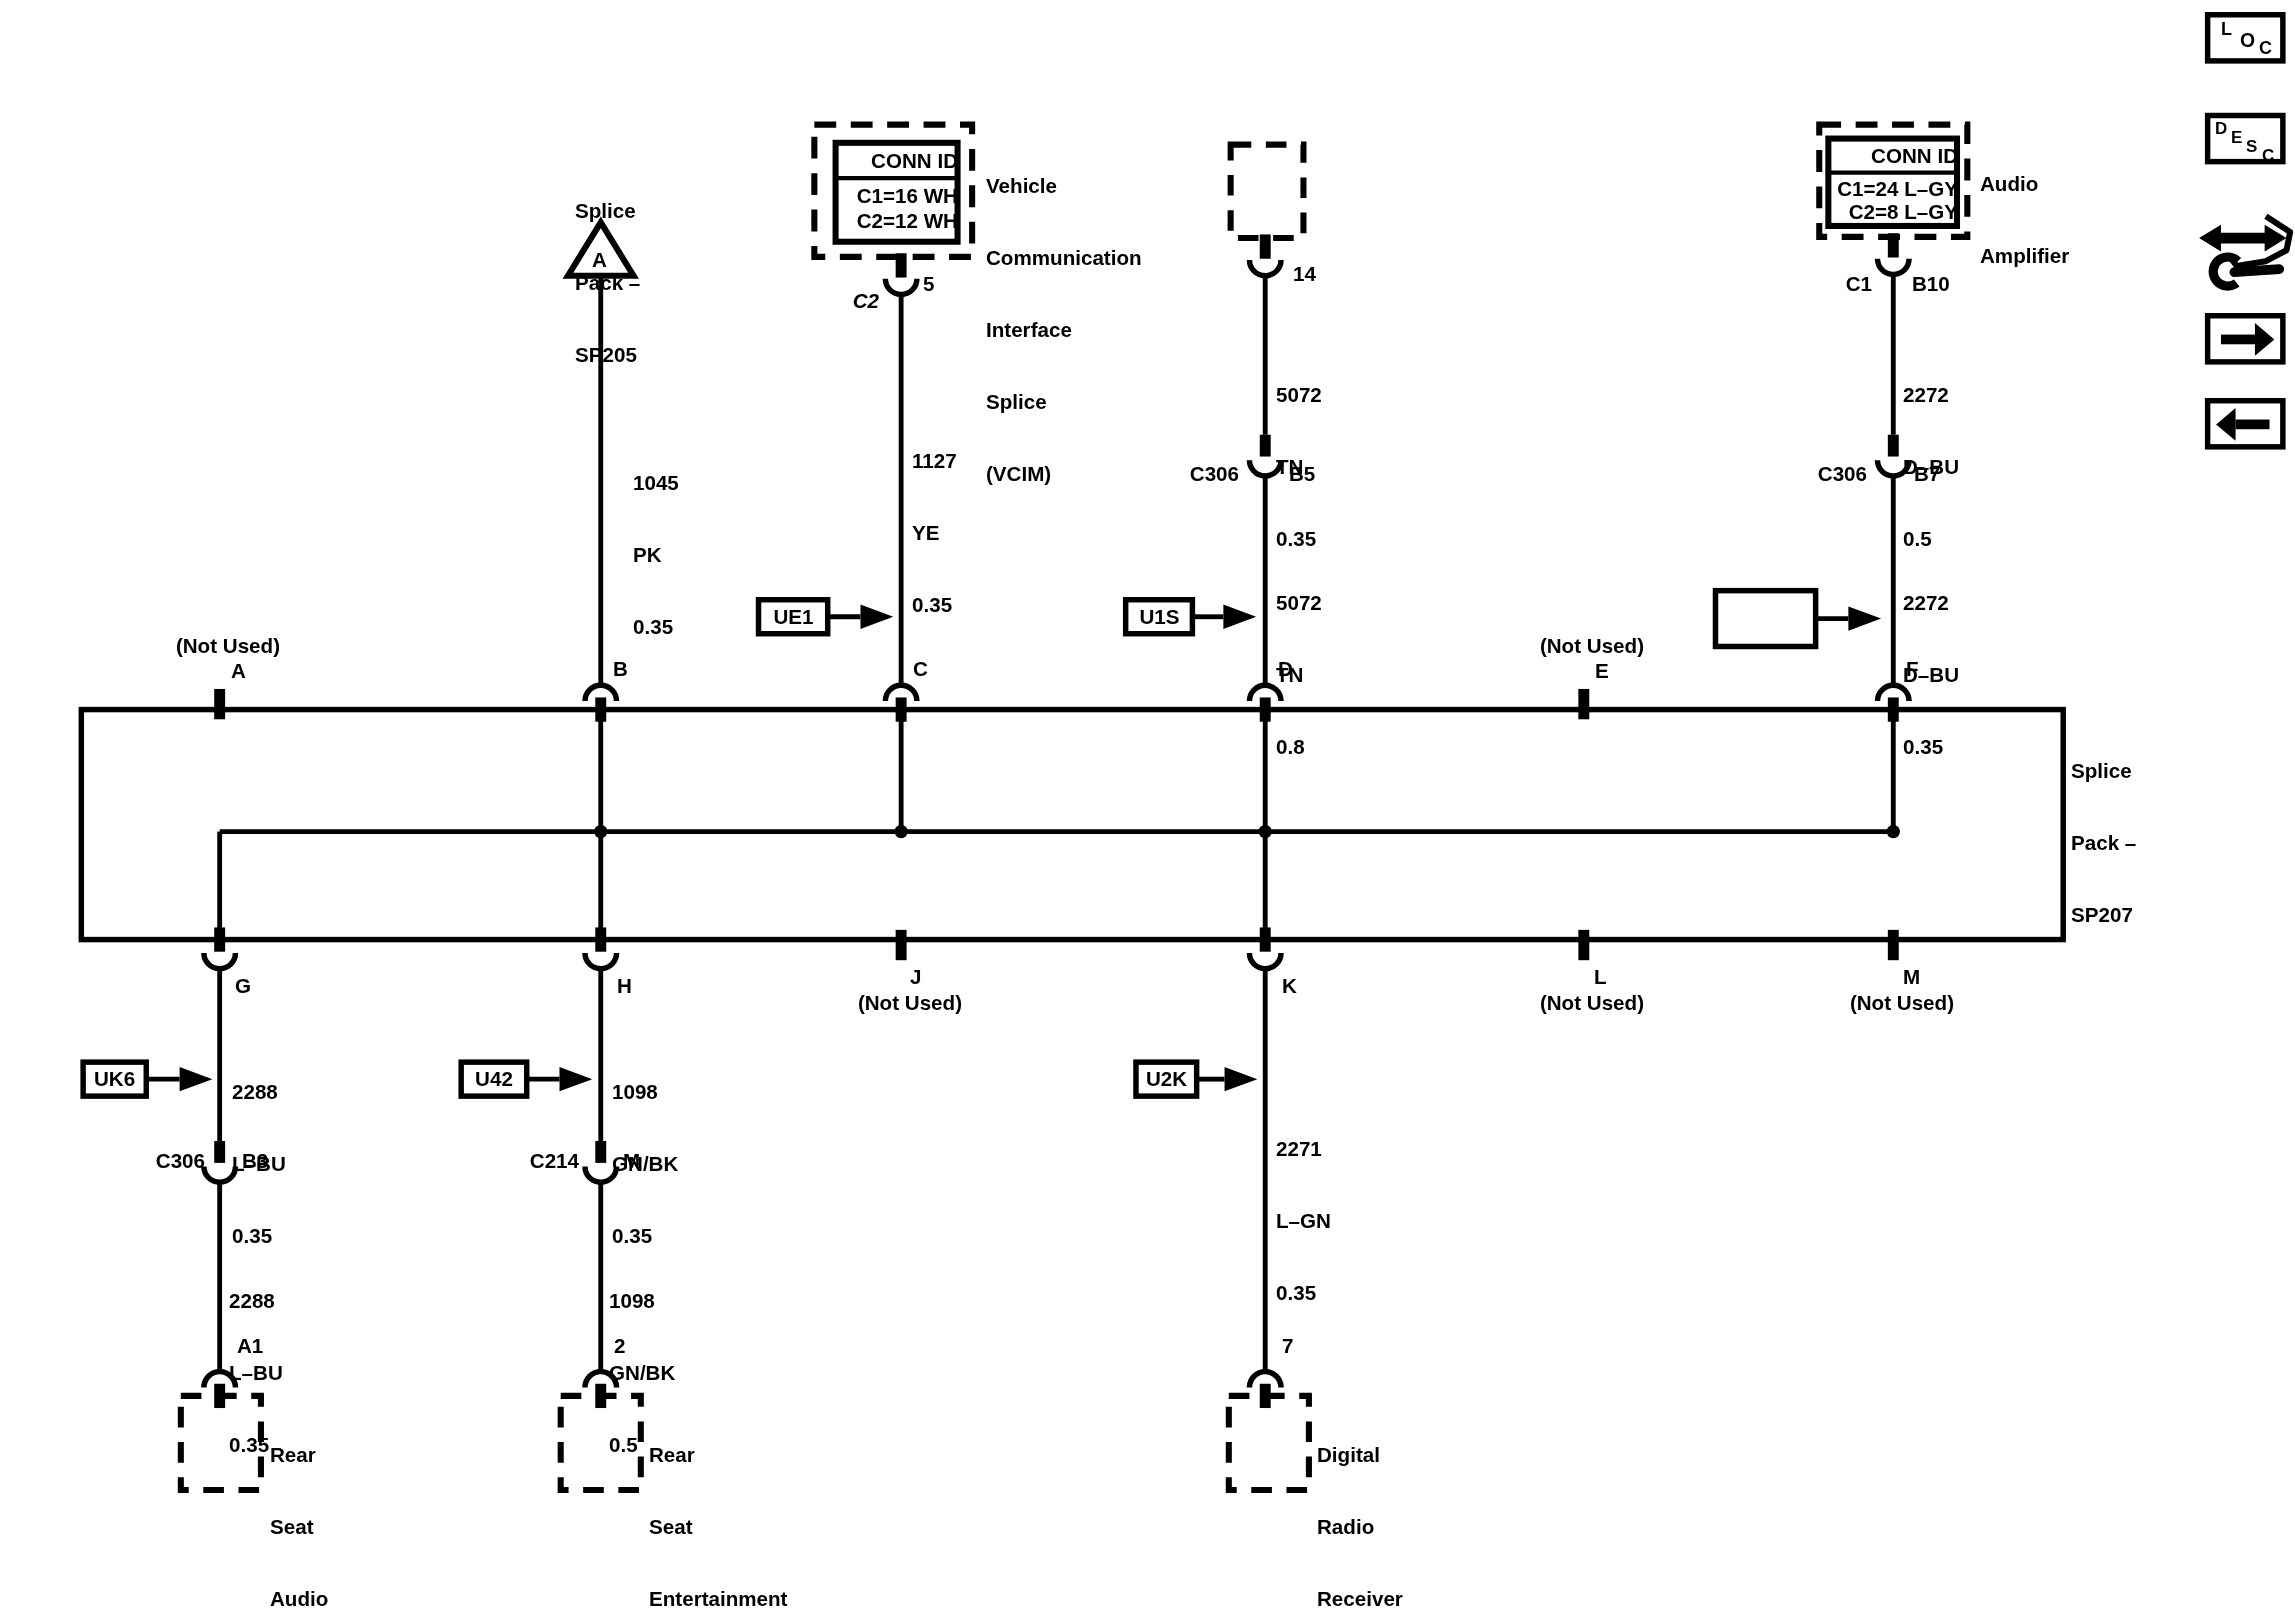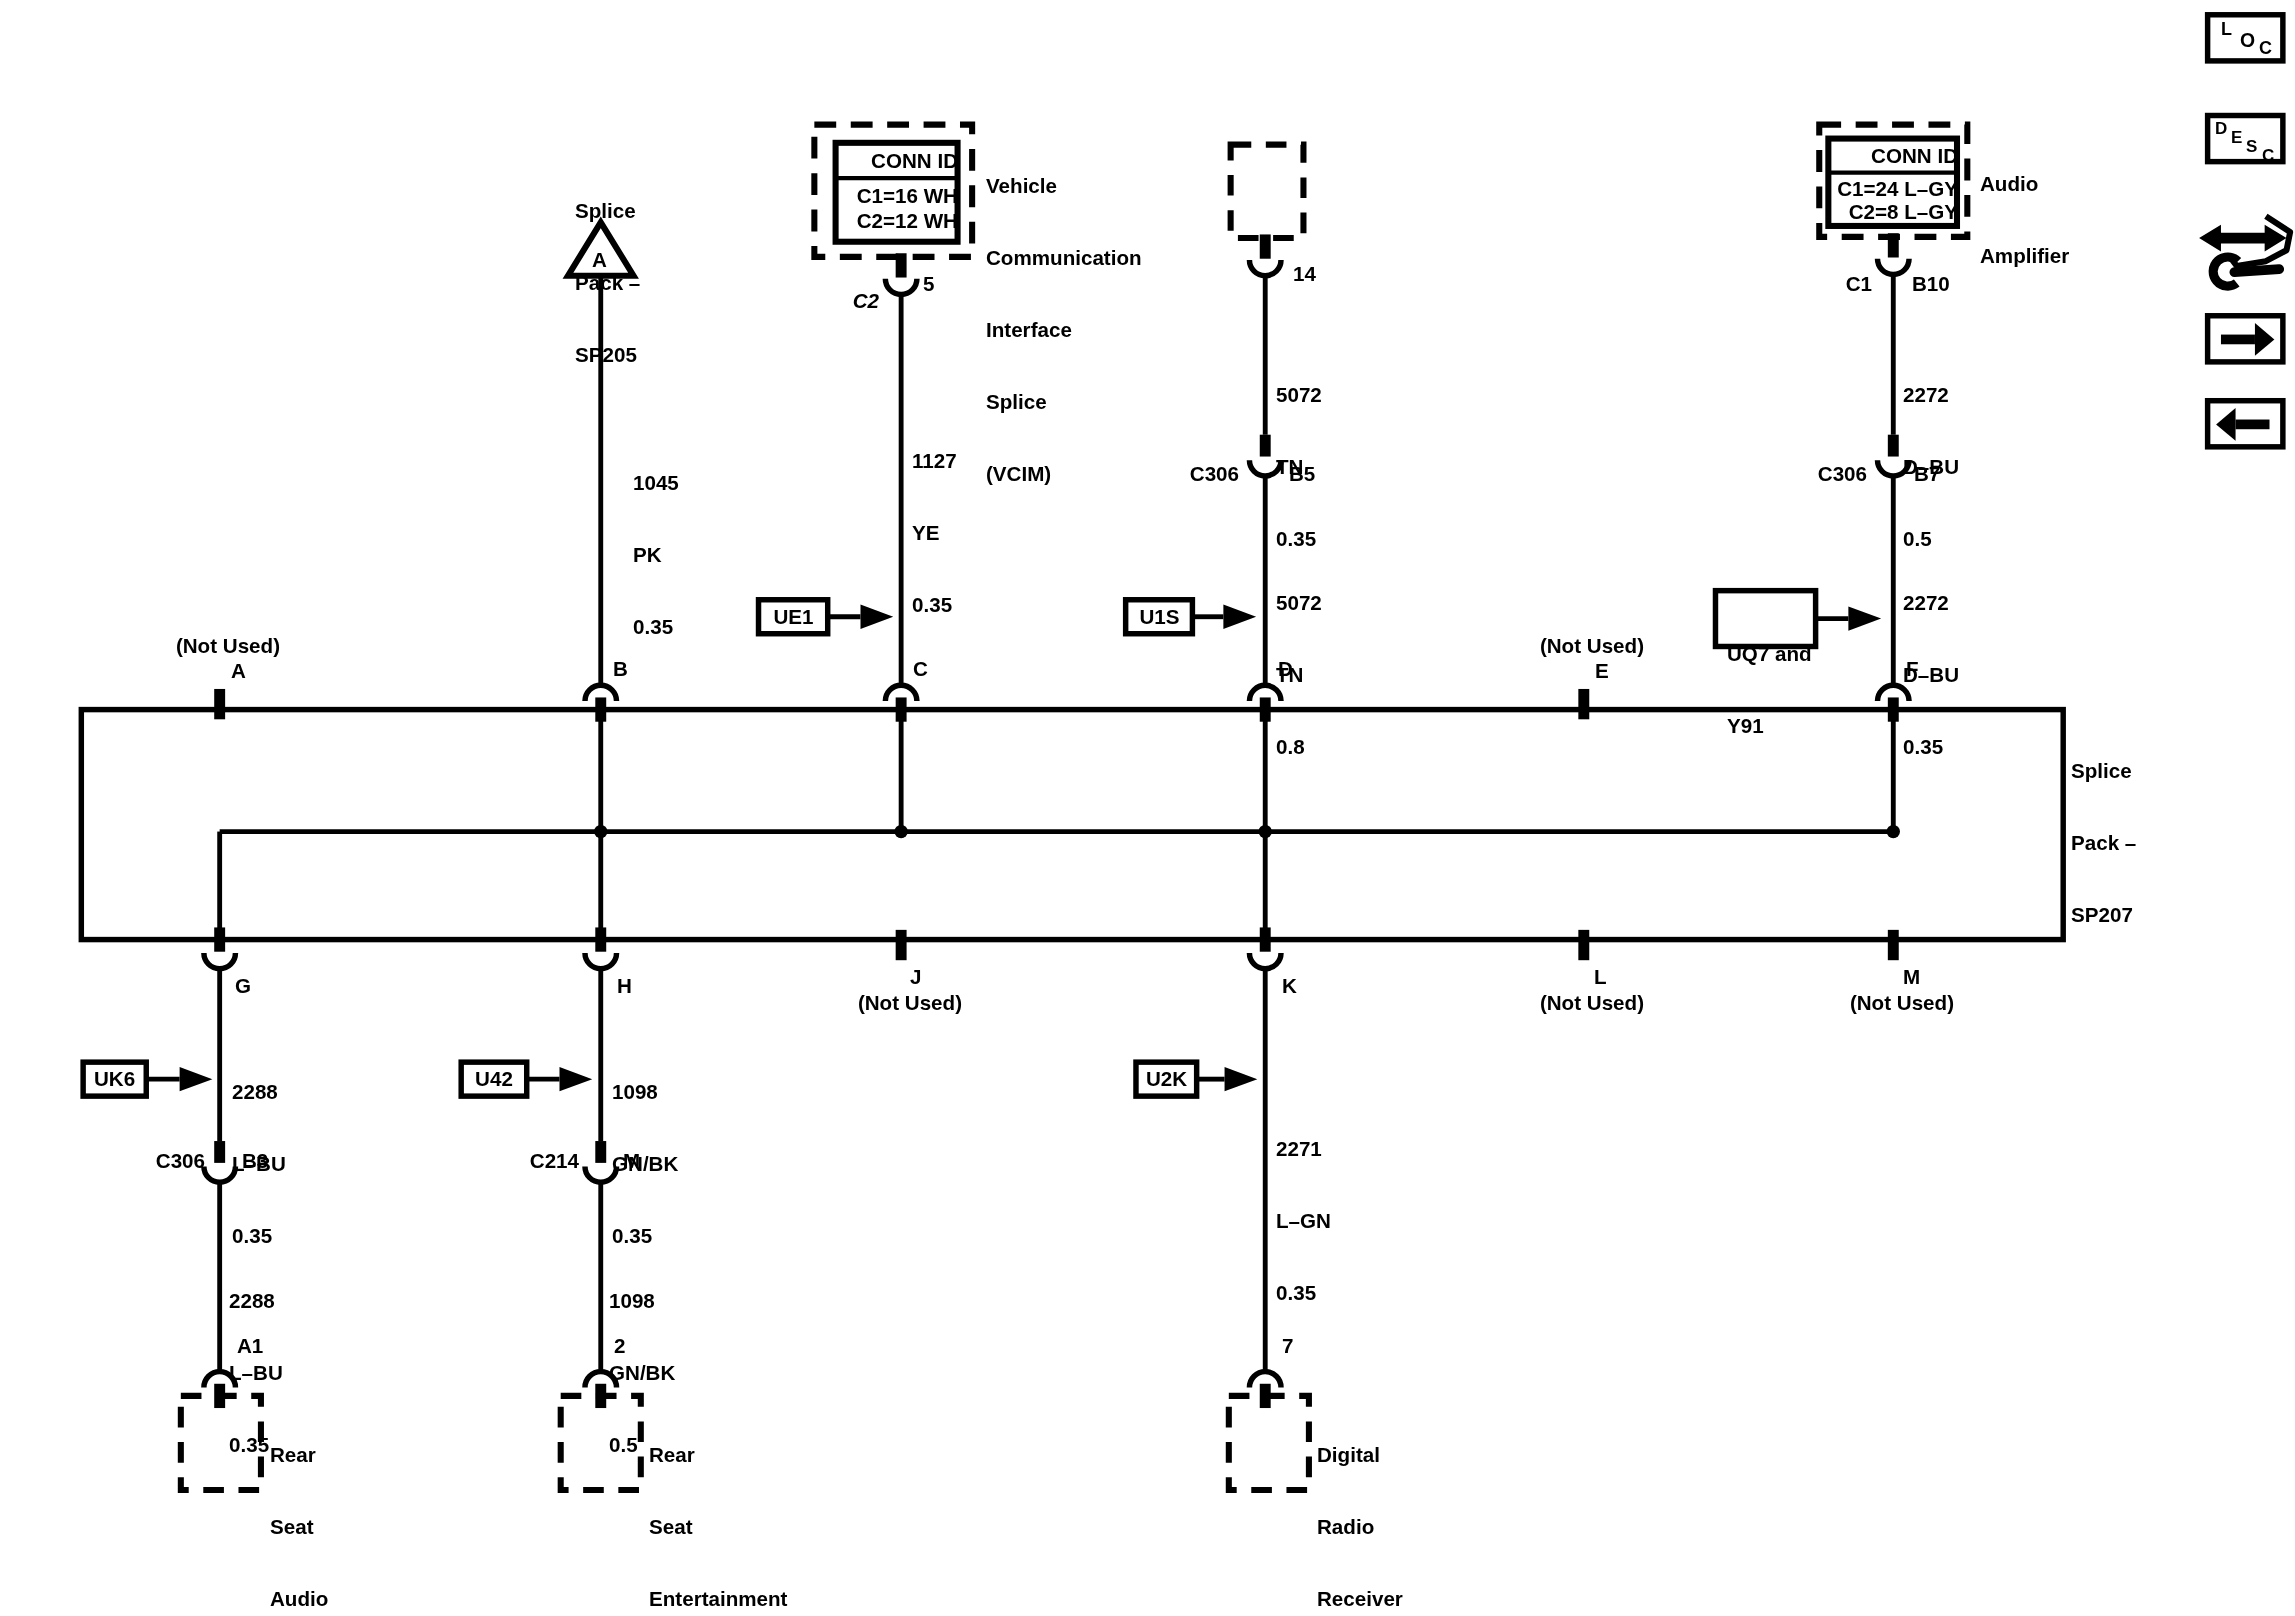"UQ7 and" div.t { html: <div> <span>UQ7 and</span> <span>Y91</span> </div> -> none }
